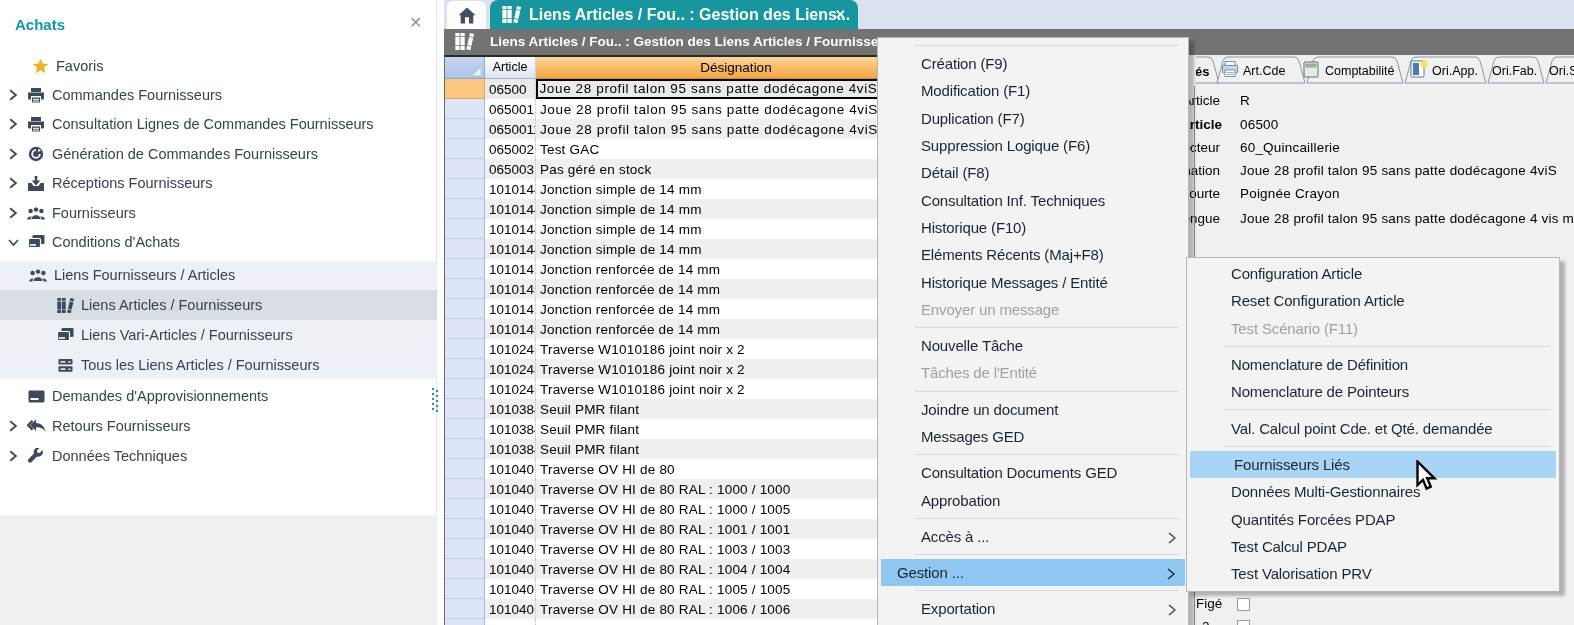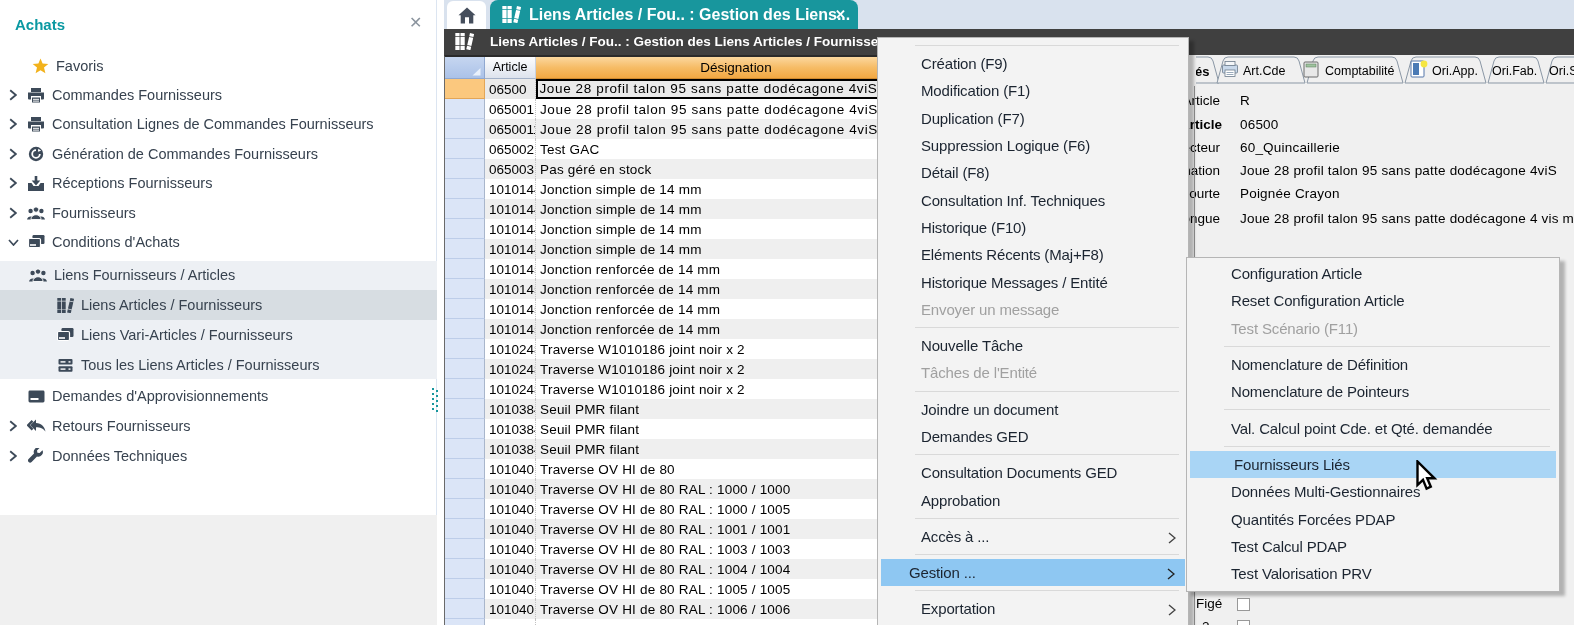"Liens Articles / Fou.. : Gestion des Liens" #tealbar2 { background: #404040 -> #737373 }
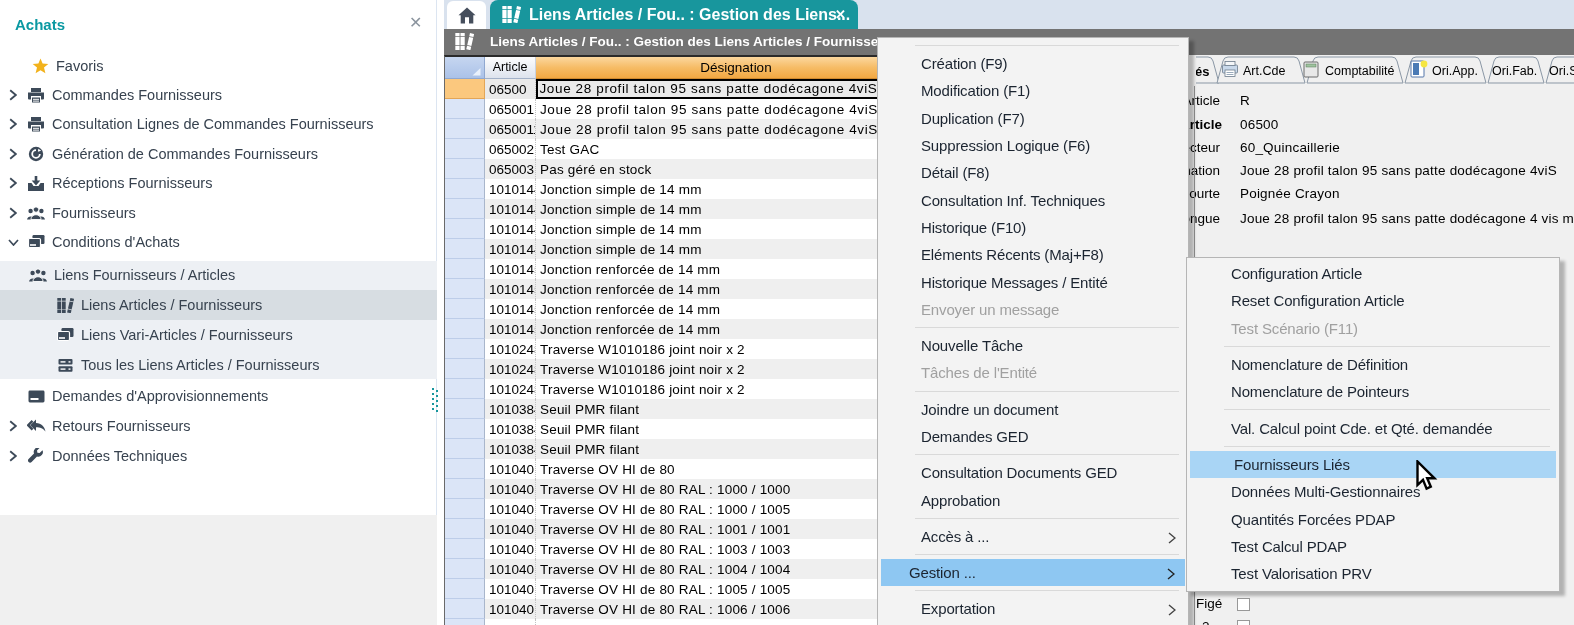"Demandes GED" div.mi { text: Demandes -> Messages }
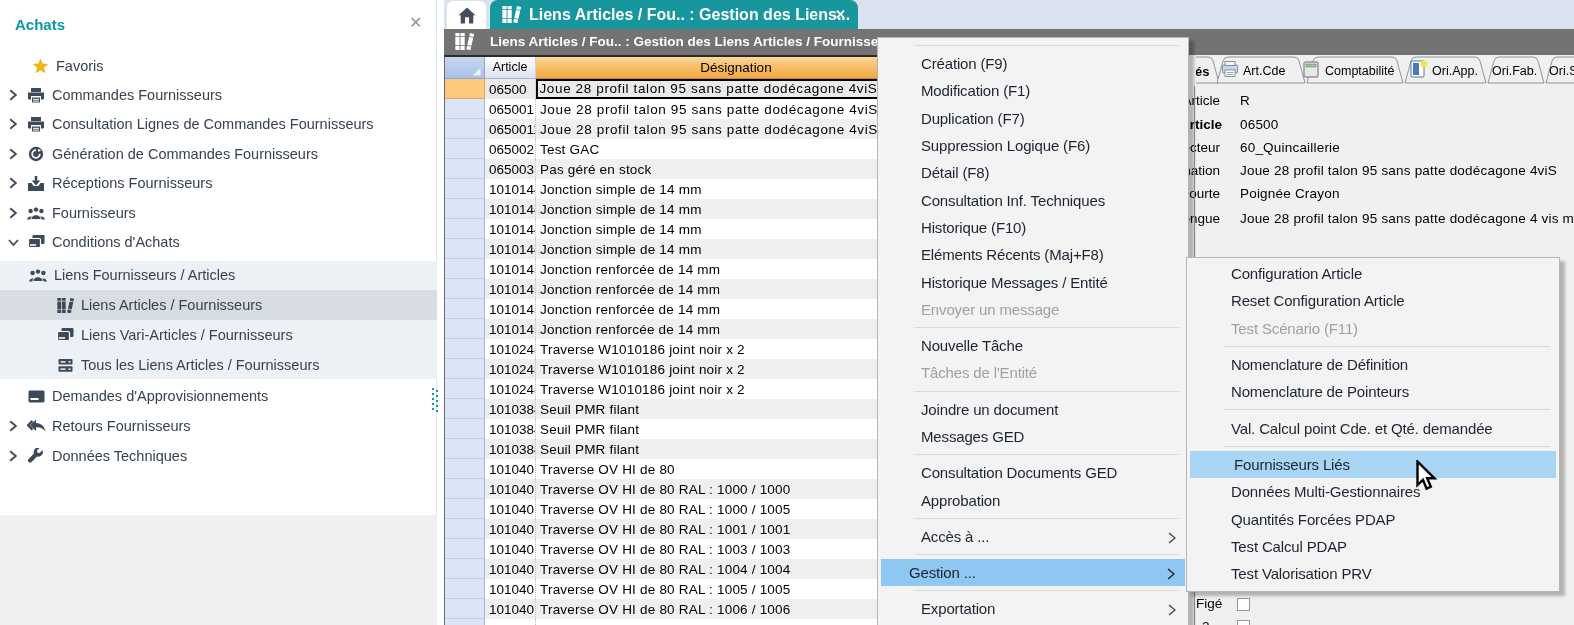"Gestion ..." .mi.hl { padding-left: 28px -> 16px }
